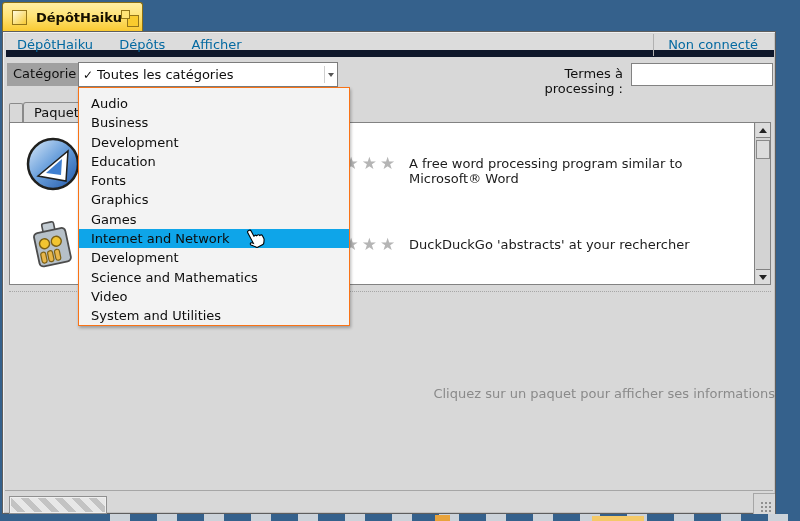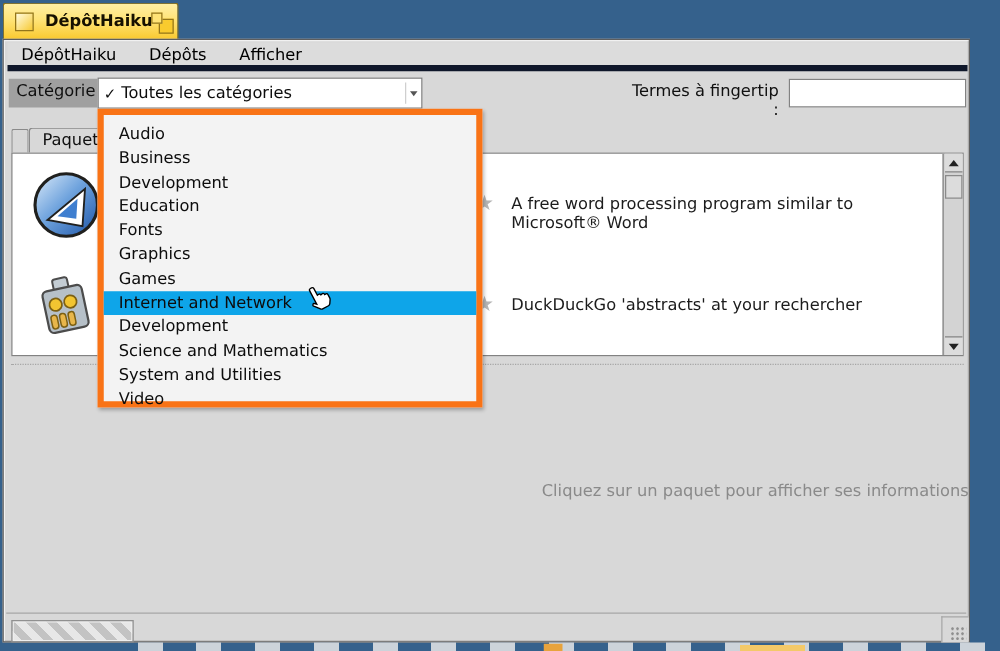"DépôtHaiku Dépôts Afficher" .menubar { border-bottom: 5px solid #0f172a -> 7px solid #0f172a; color: #000000 -> #0369a1 }
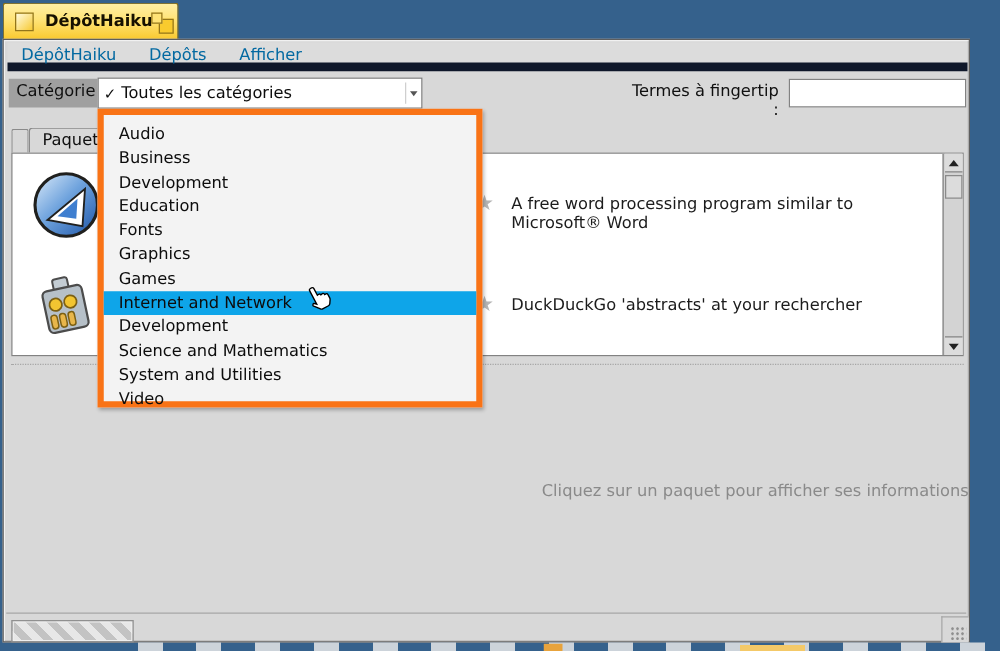"Non connecté" span.mb-status { html: none -> <span>Non connecté</span> }
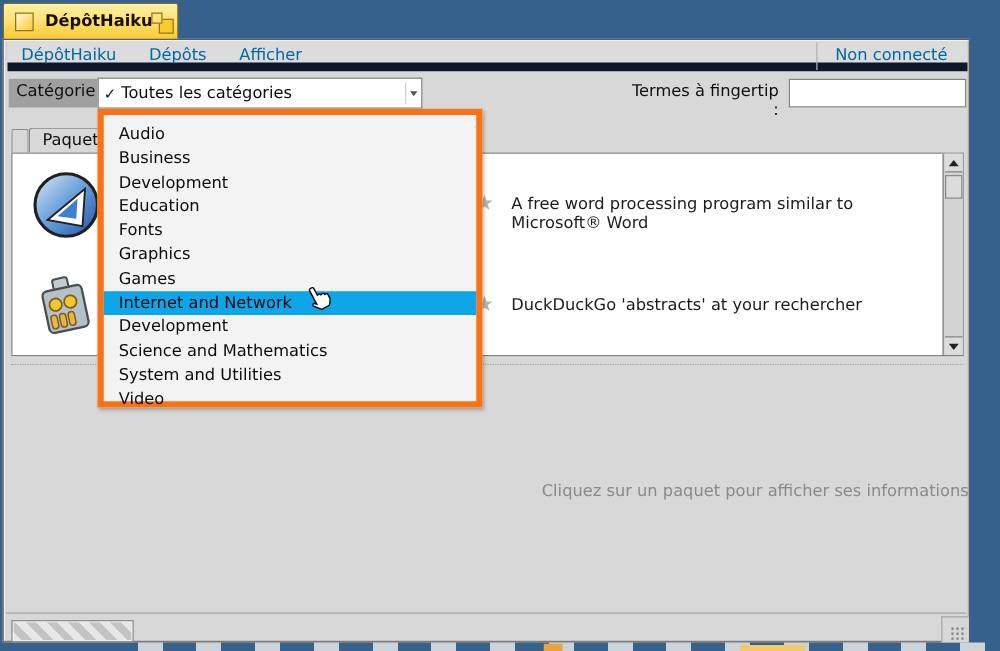"Termes à fingertip :" div.search-label { text: fingertip -> processing }
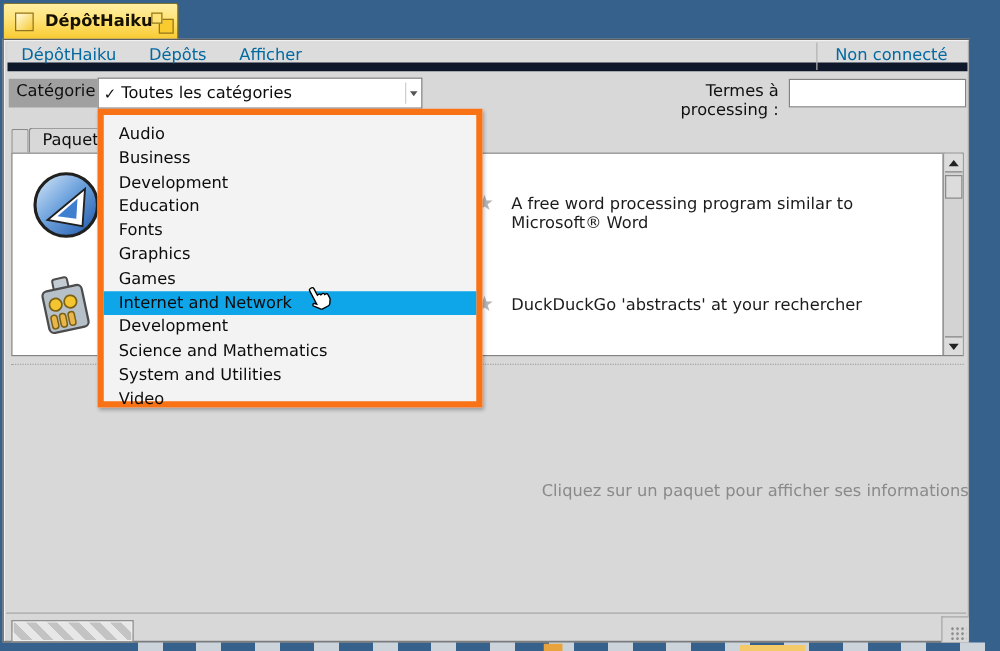"Audio" .dropmenu { border: 5px solid #f97316 -> 1px solid #f97316; width: 308px -> 272px }
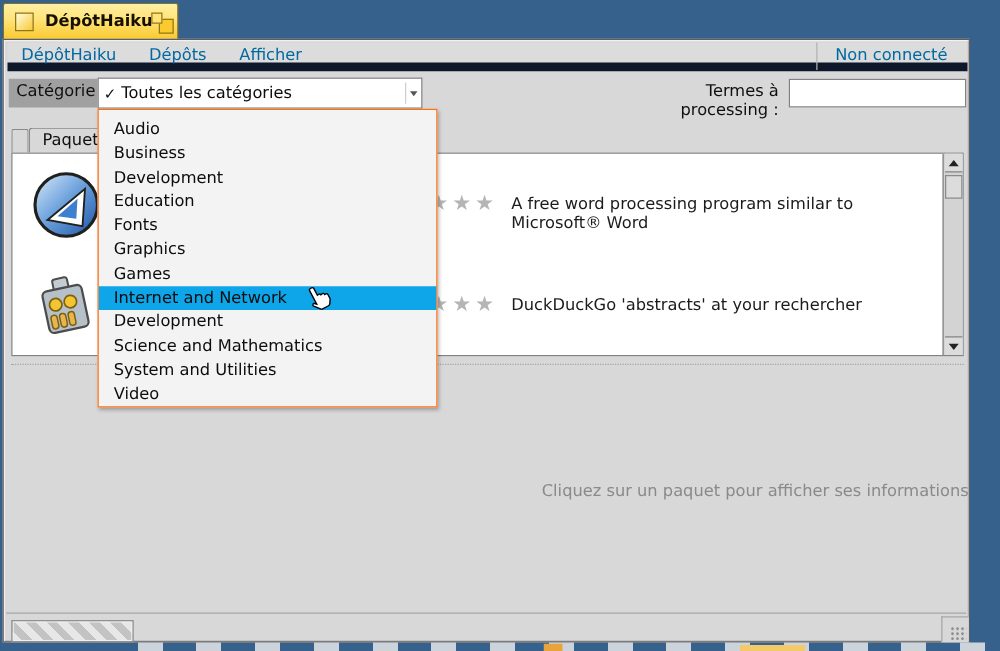"System and Utilities" div.ditem { order: before "Video" -> after "Video" }
